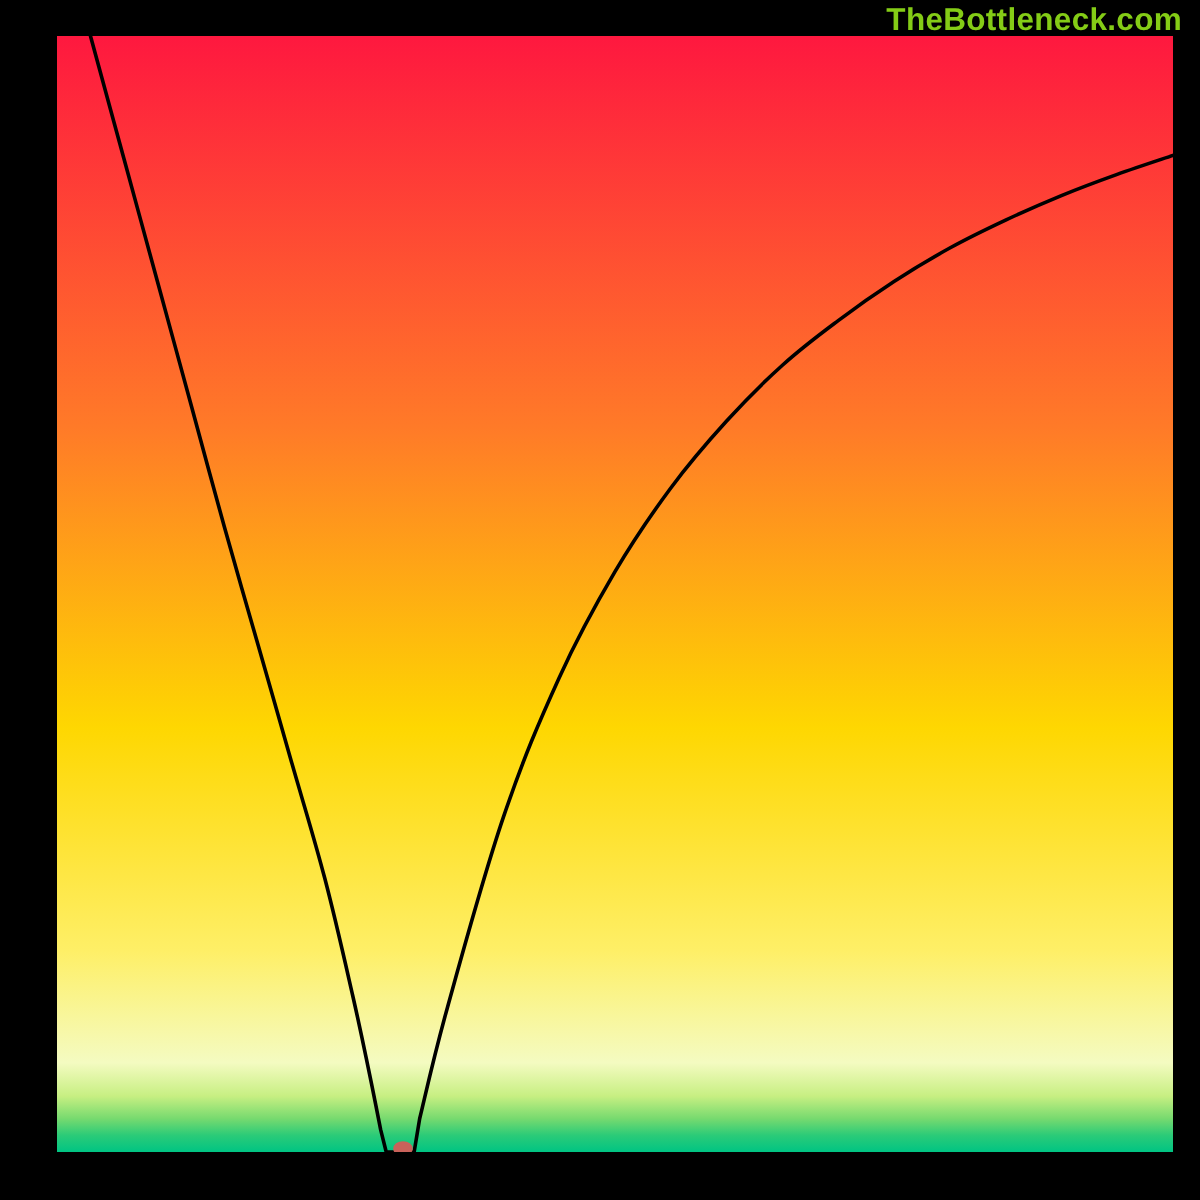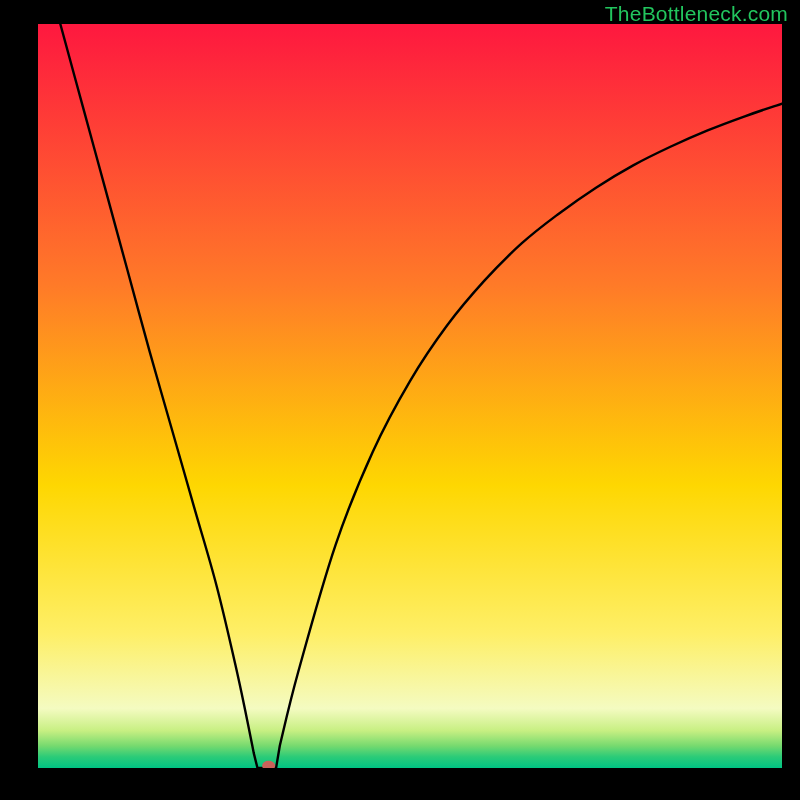"TheBottleneck.com" .watermark { color: #22c55e -> #84cc16; font-weight: 400 -> 700 }
